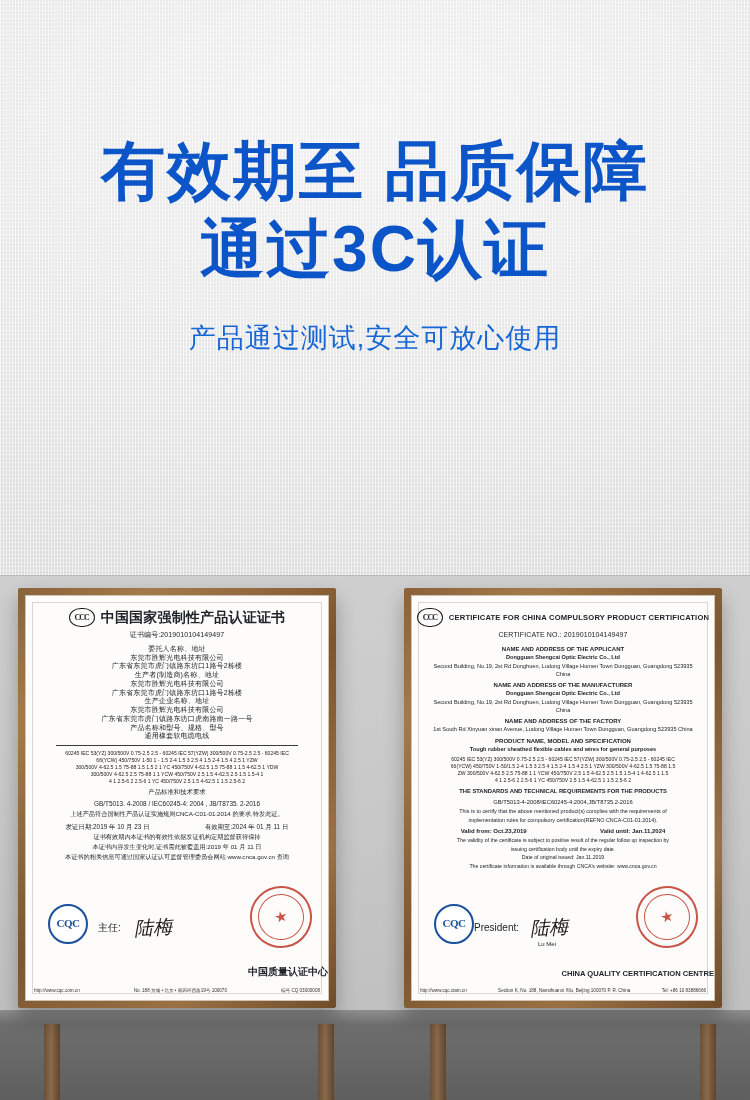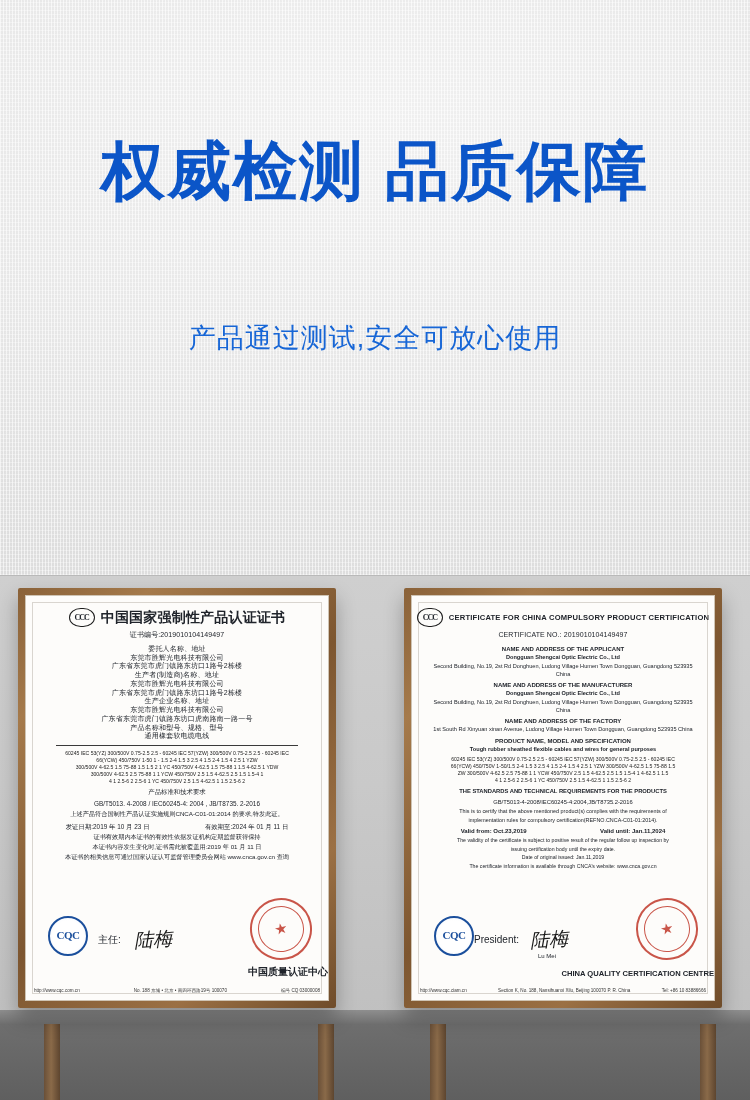"权威检测 品质保障" span.l1 { text: 权威检测 -> 有效期至 }
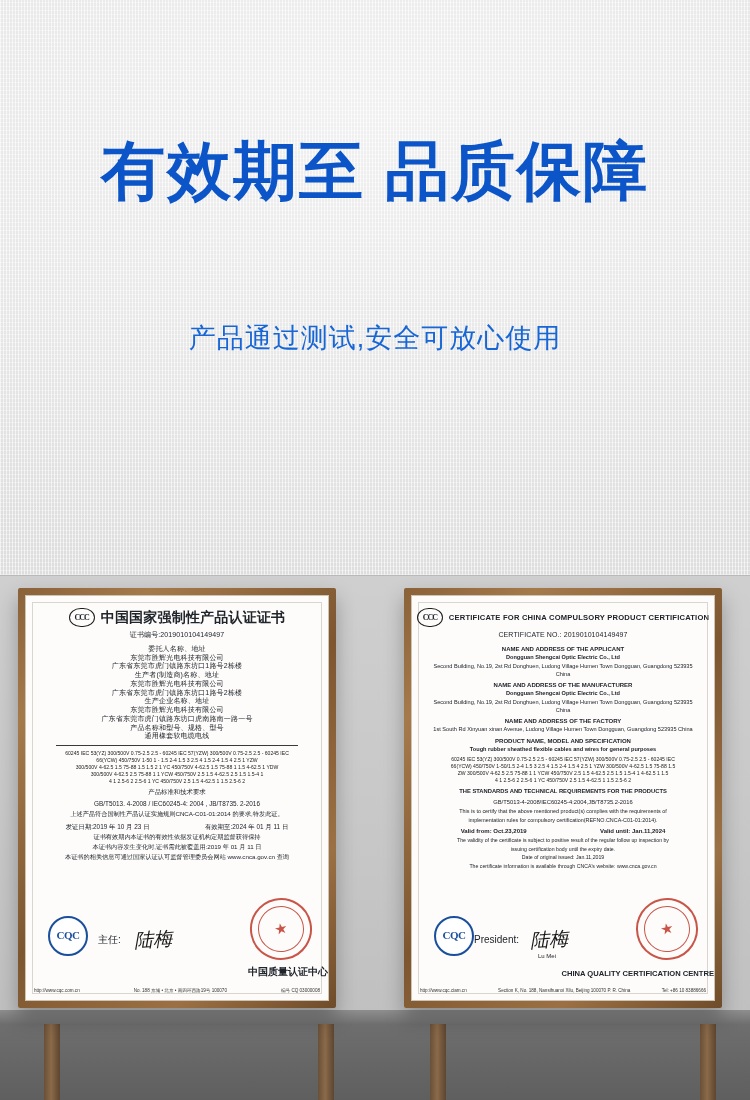"通过3C认证" span.l2 { html: none -> <span>通过3C认证</span> }
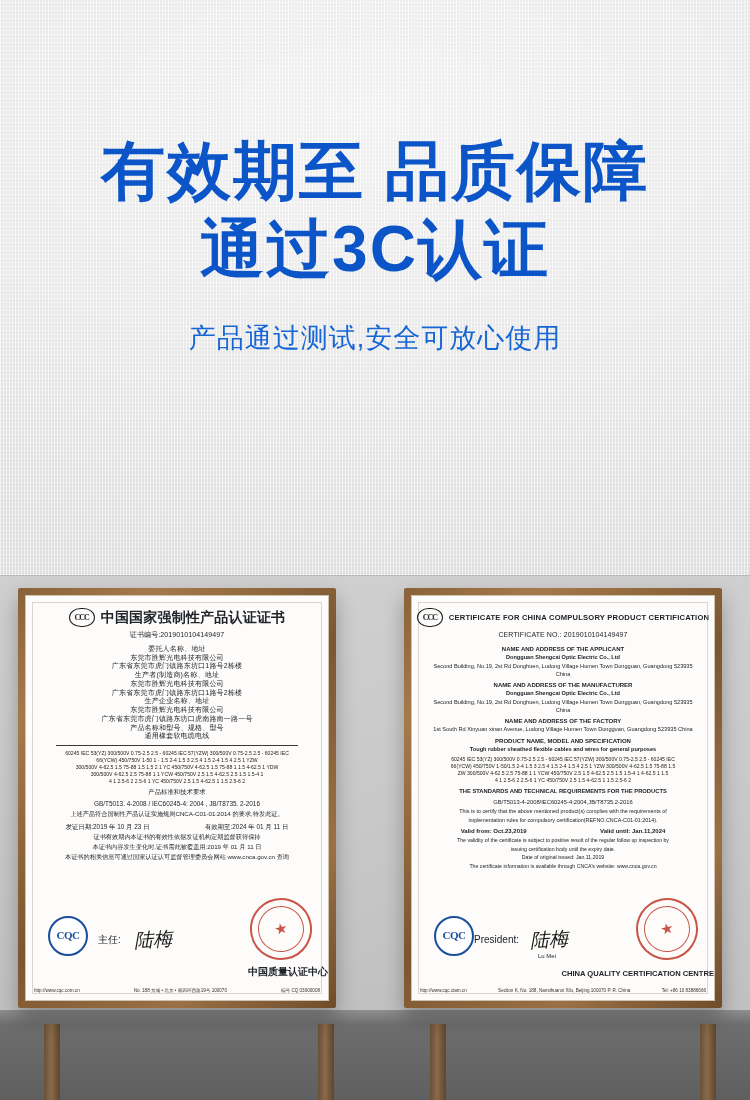"CQC" .sig-zone { bottom: 34px -> 46px }
